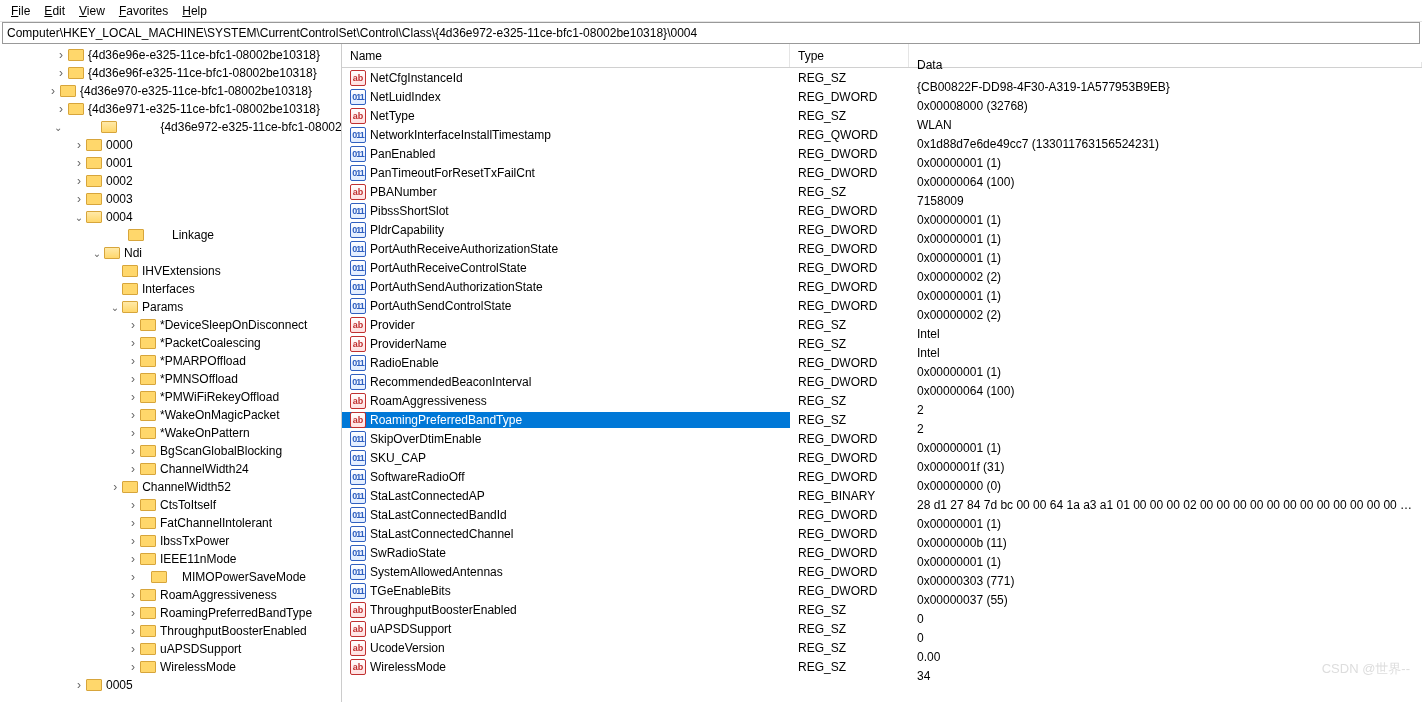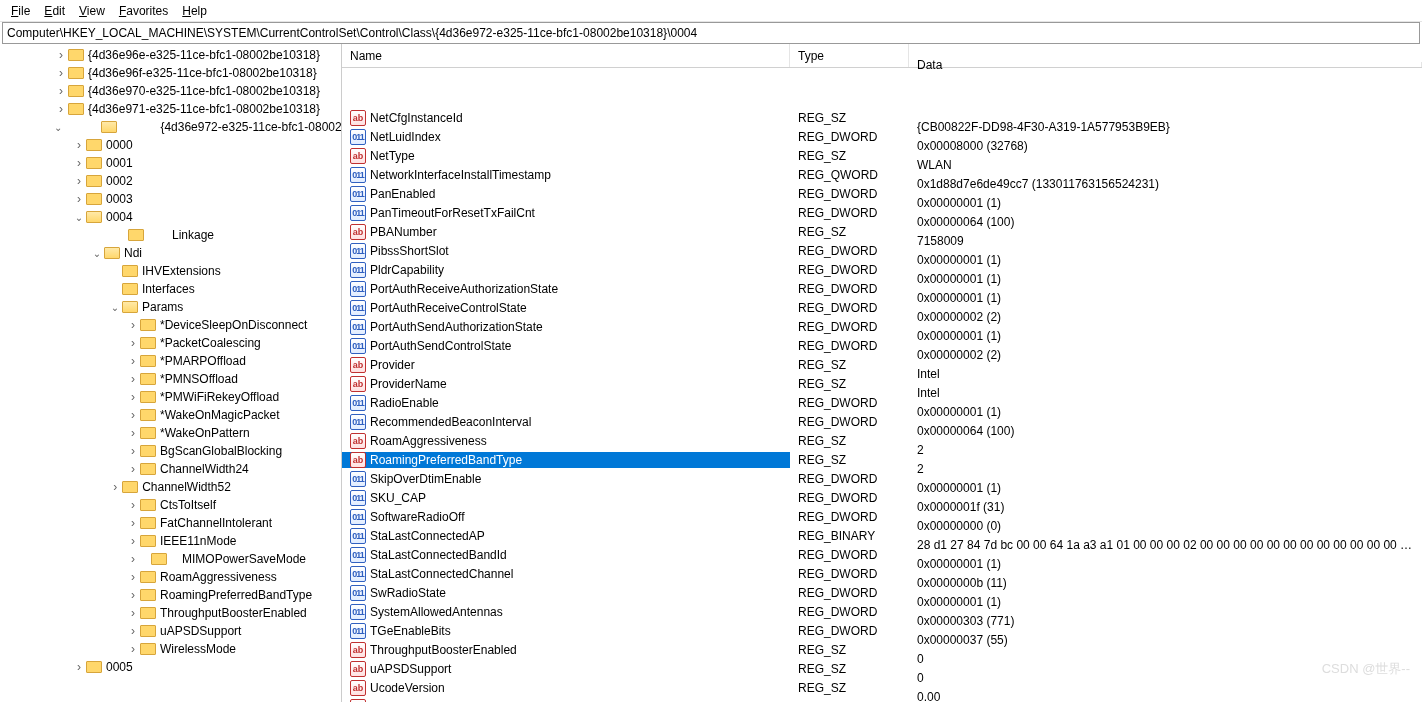"Name" .list-pane { gap: 40px -> none }
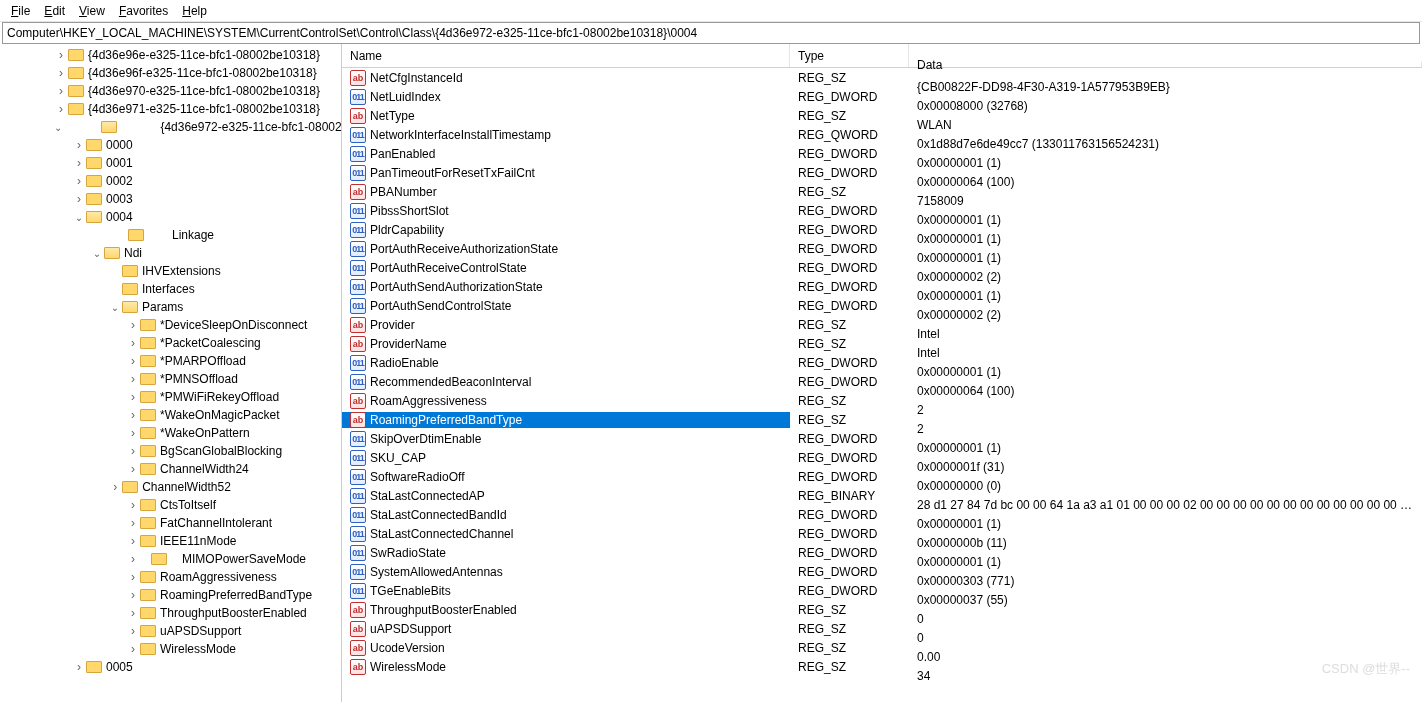"{4d36e970-e325-11ce-bfc1-08002be10318}" div.tree-row { margin-left: none -> 46px; padding-left: 54px -> none }
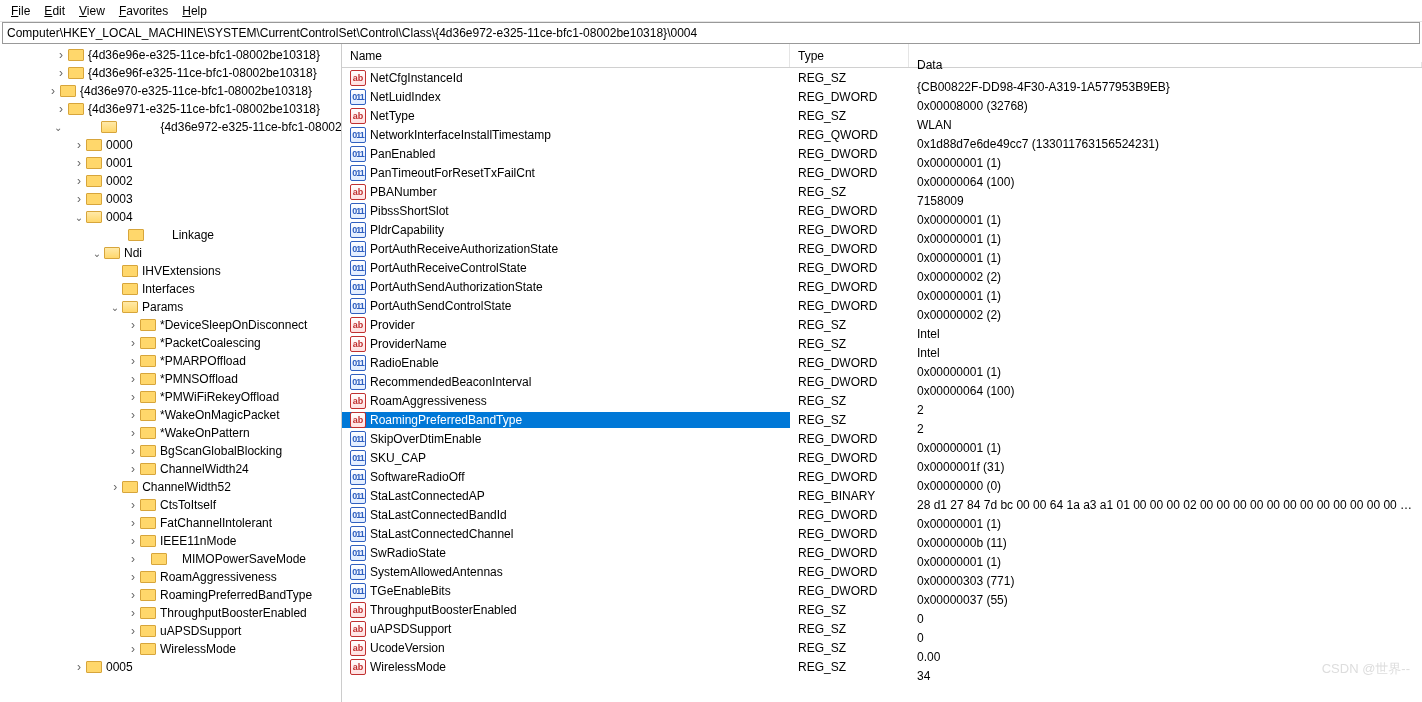"IbssTxPower" div.tree-row { html: none -> <div> <span></span> <span></span> <span>IbssTxPower</span> </div> }
